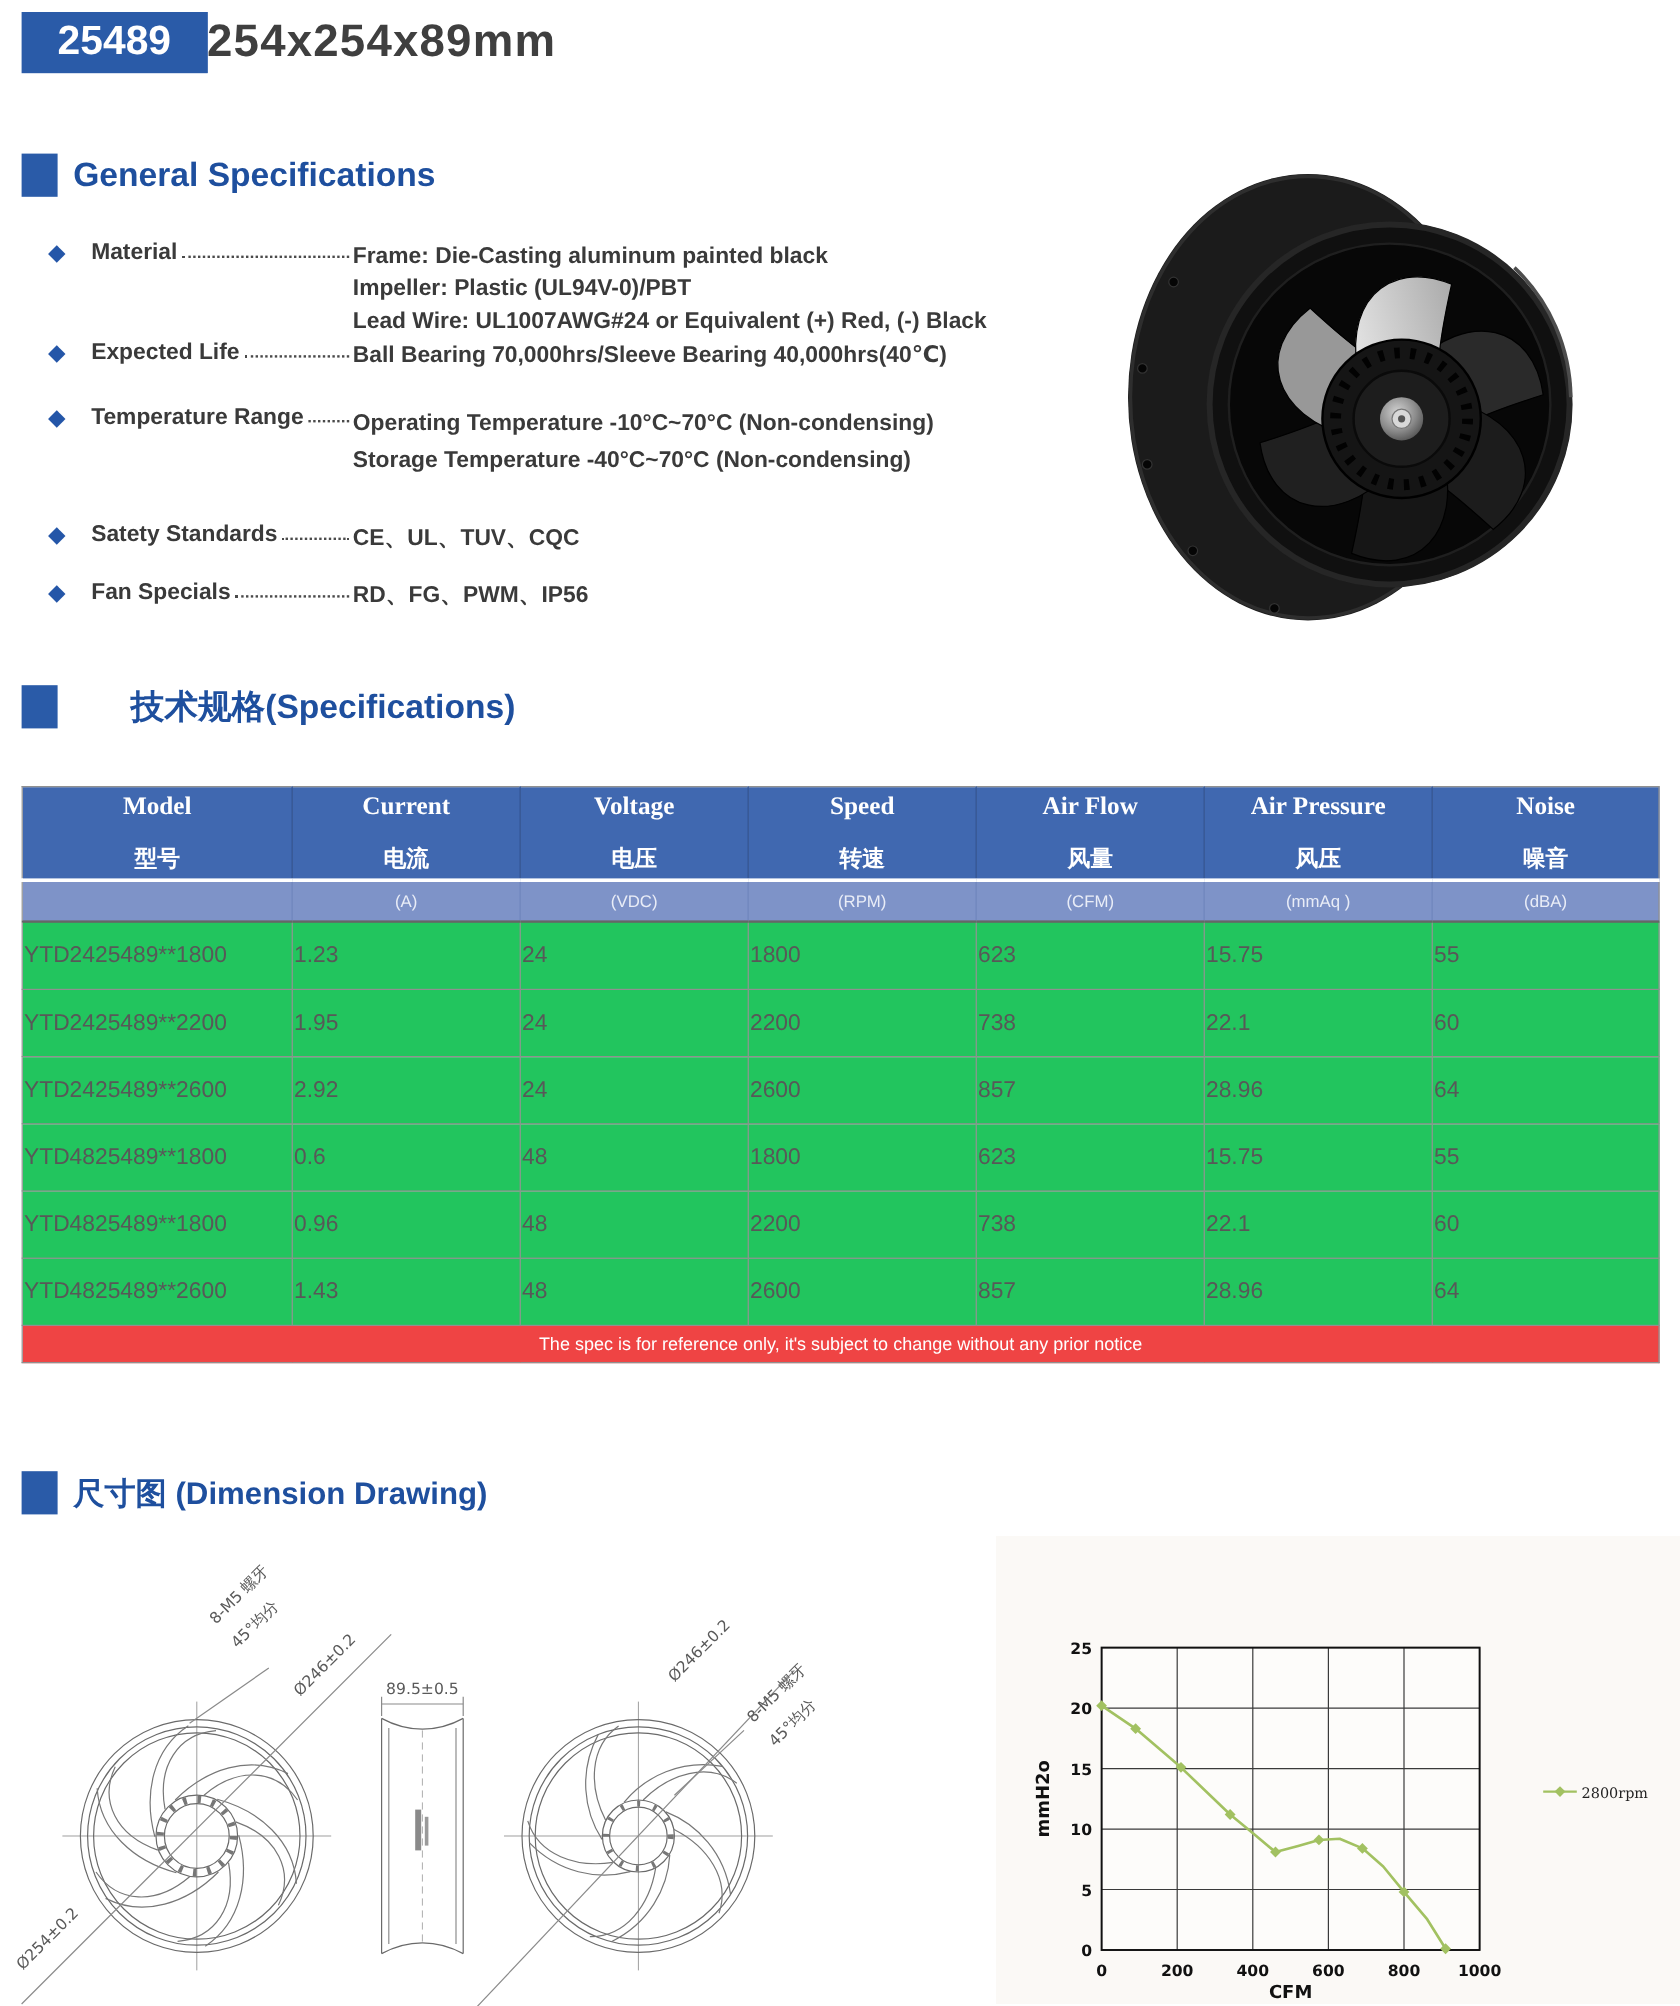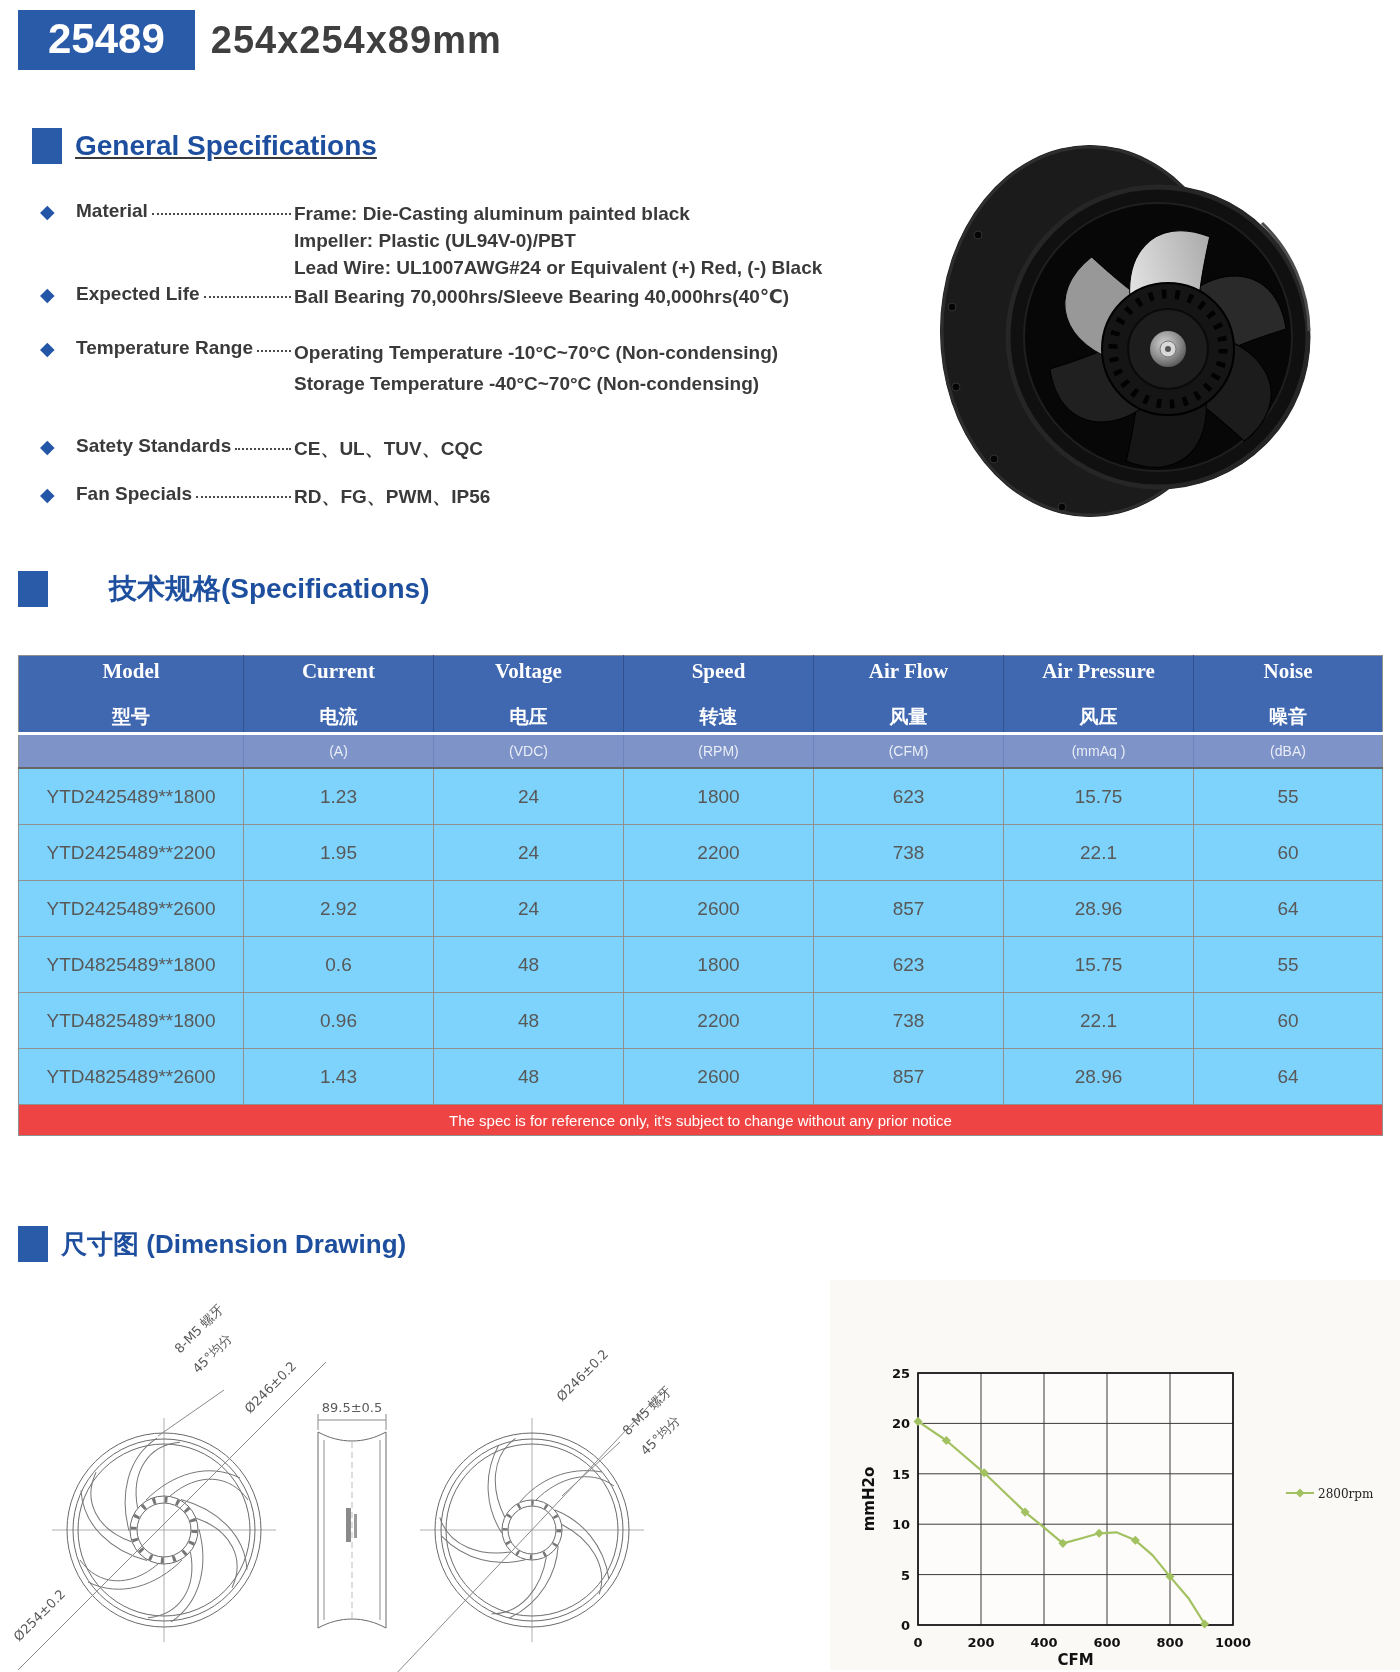"25489" .model-box { font-size: 42px -> 34px; margin-right: 16px -> none }
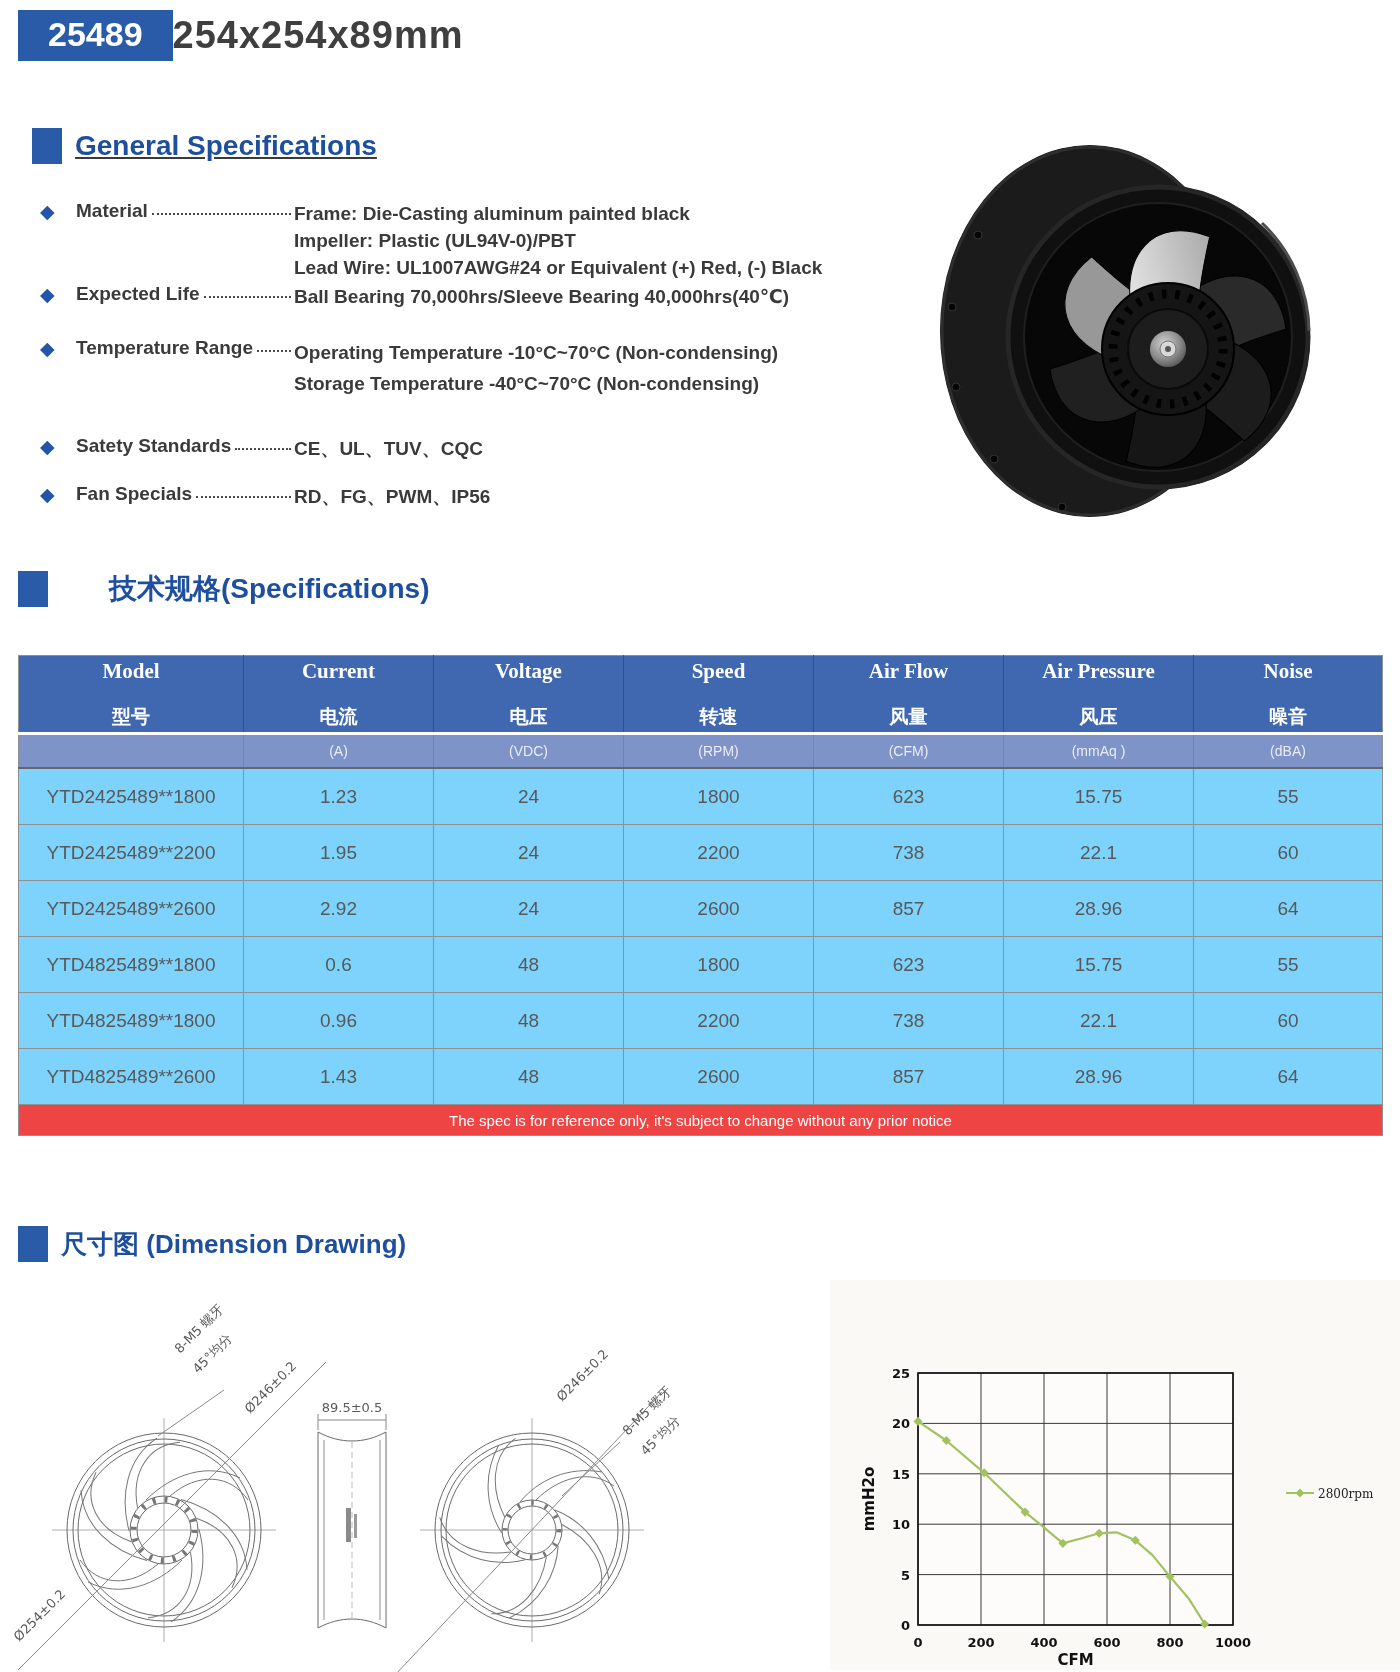"General Specifications" .gen-head { left: 32px -> 18px; text-decoration: underline -> none }
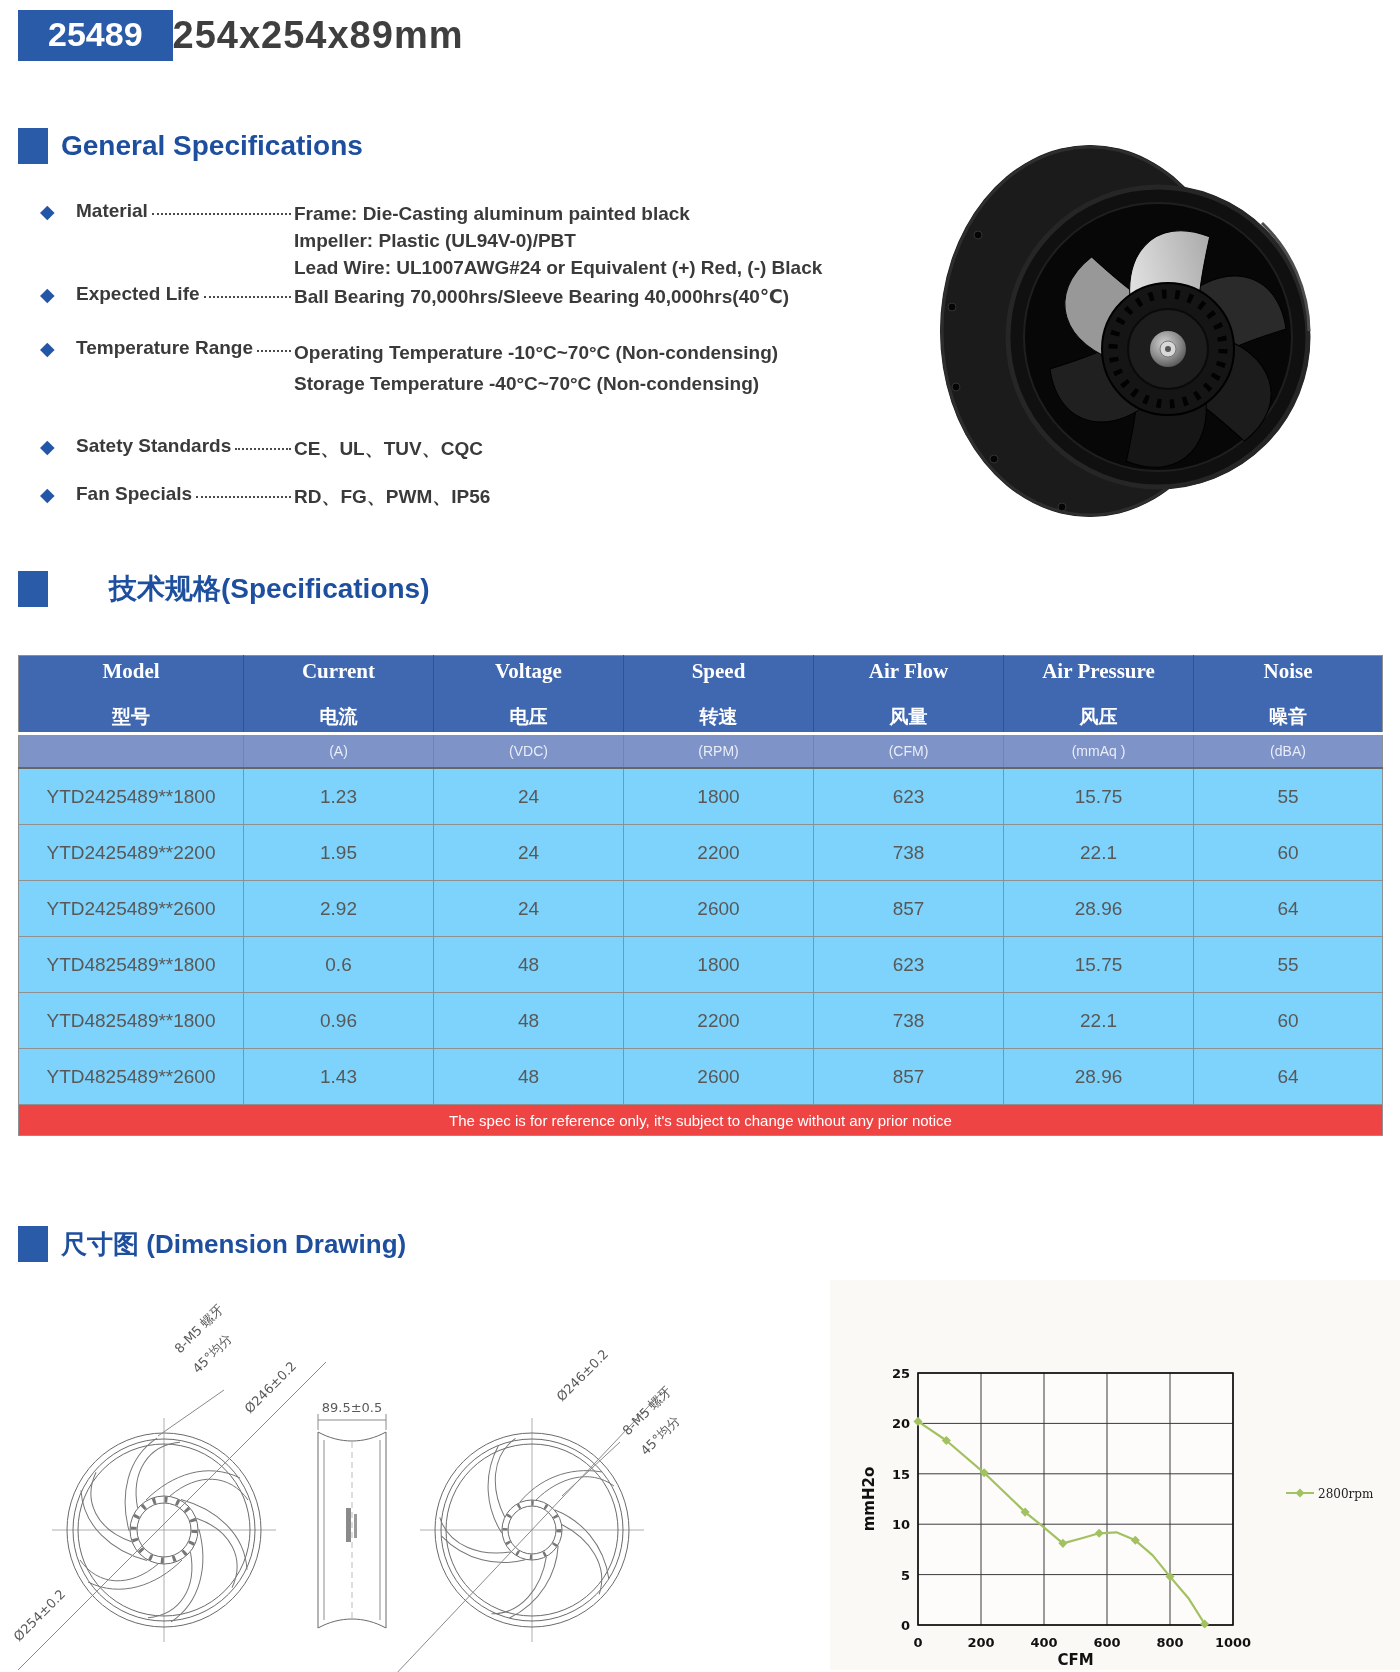"YTD2425489**1800" .data-row td { background: #7dd3fc -> #22c55e; text-align: center -> left }
